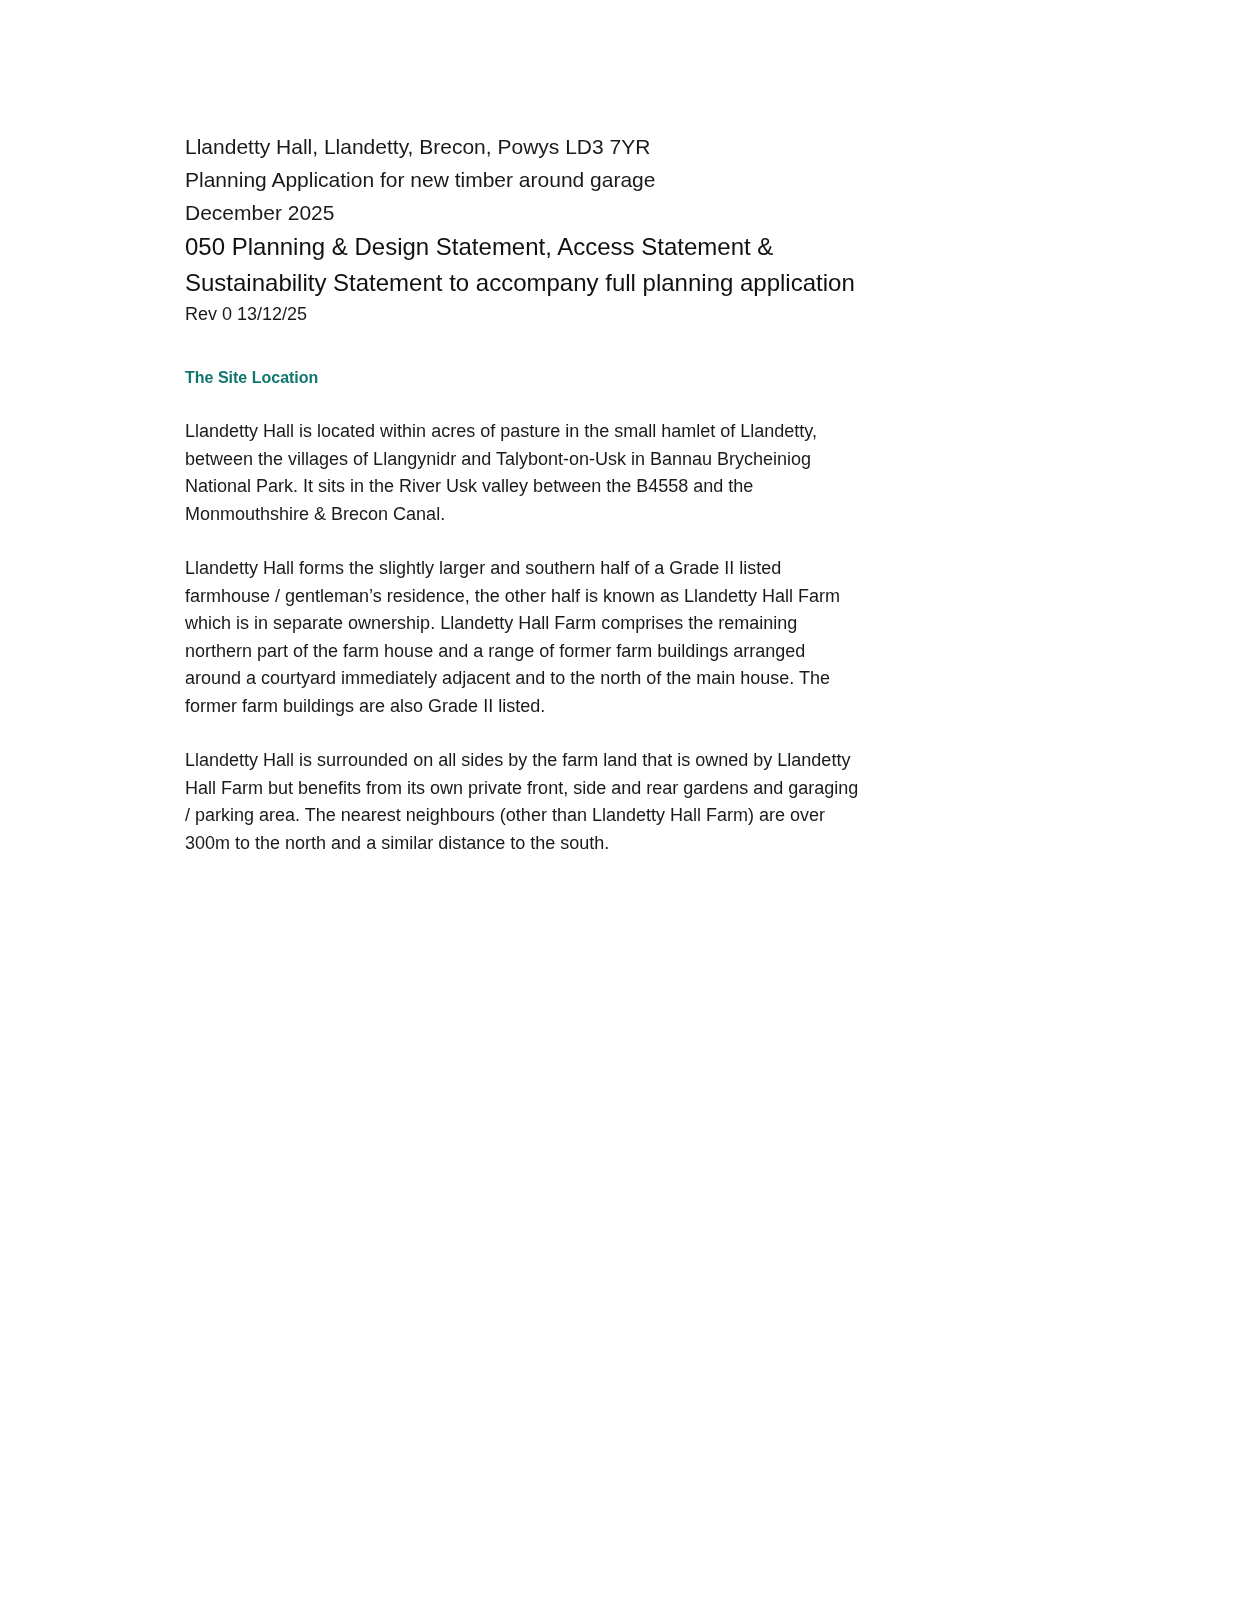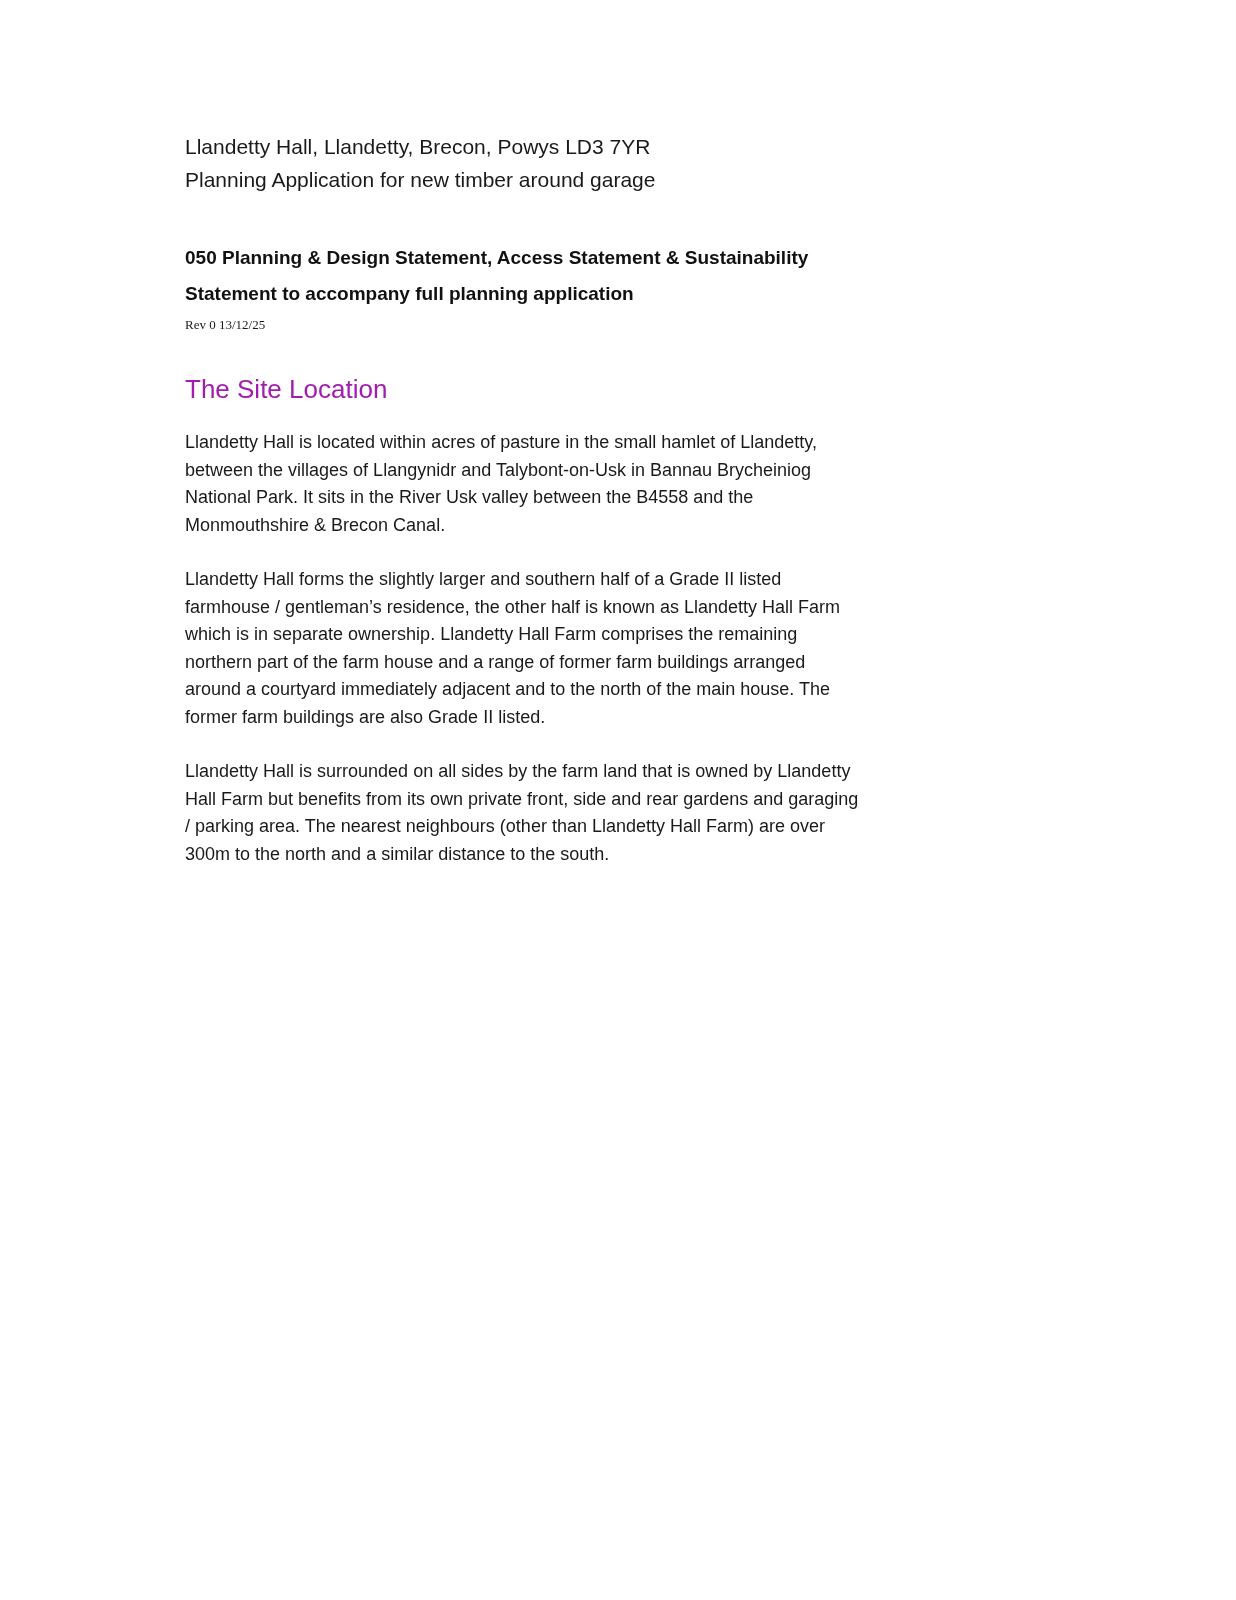"December 2025" p { html: none -> <p>December 2025</p> }
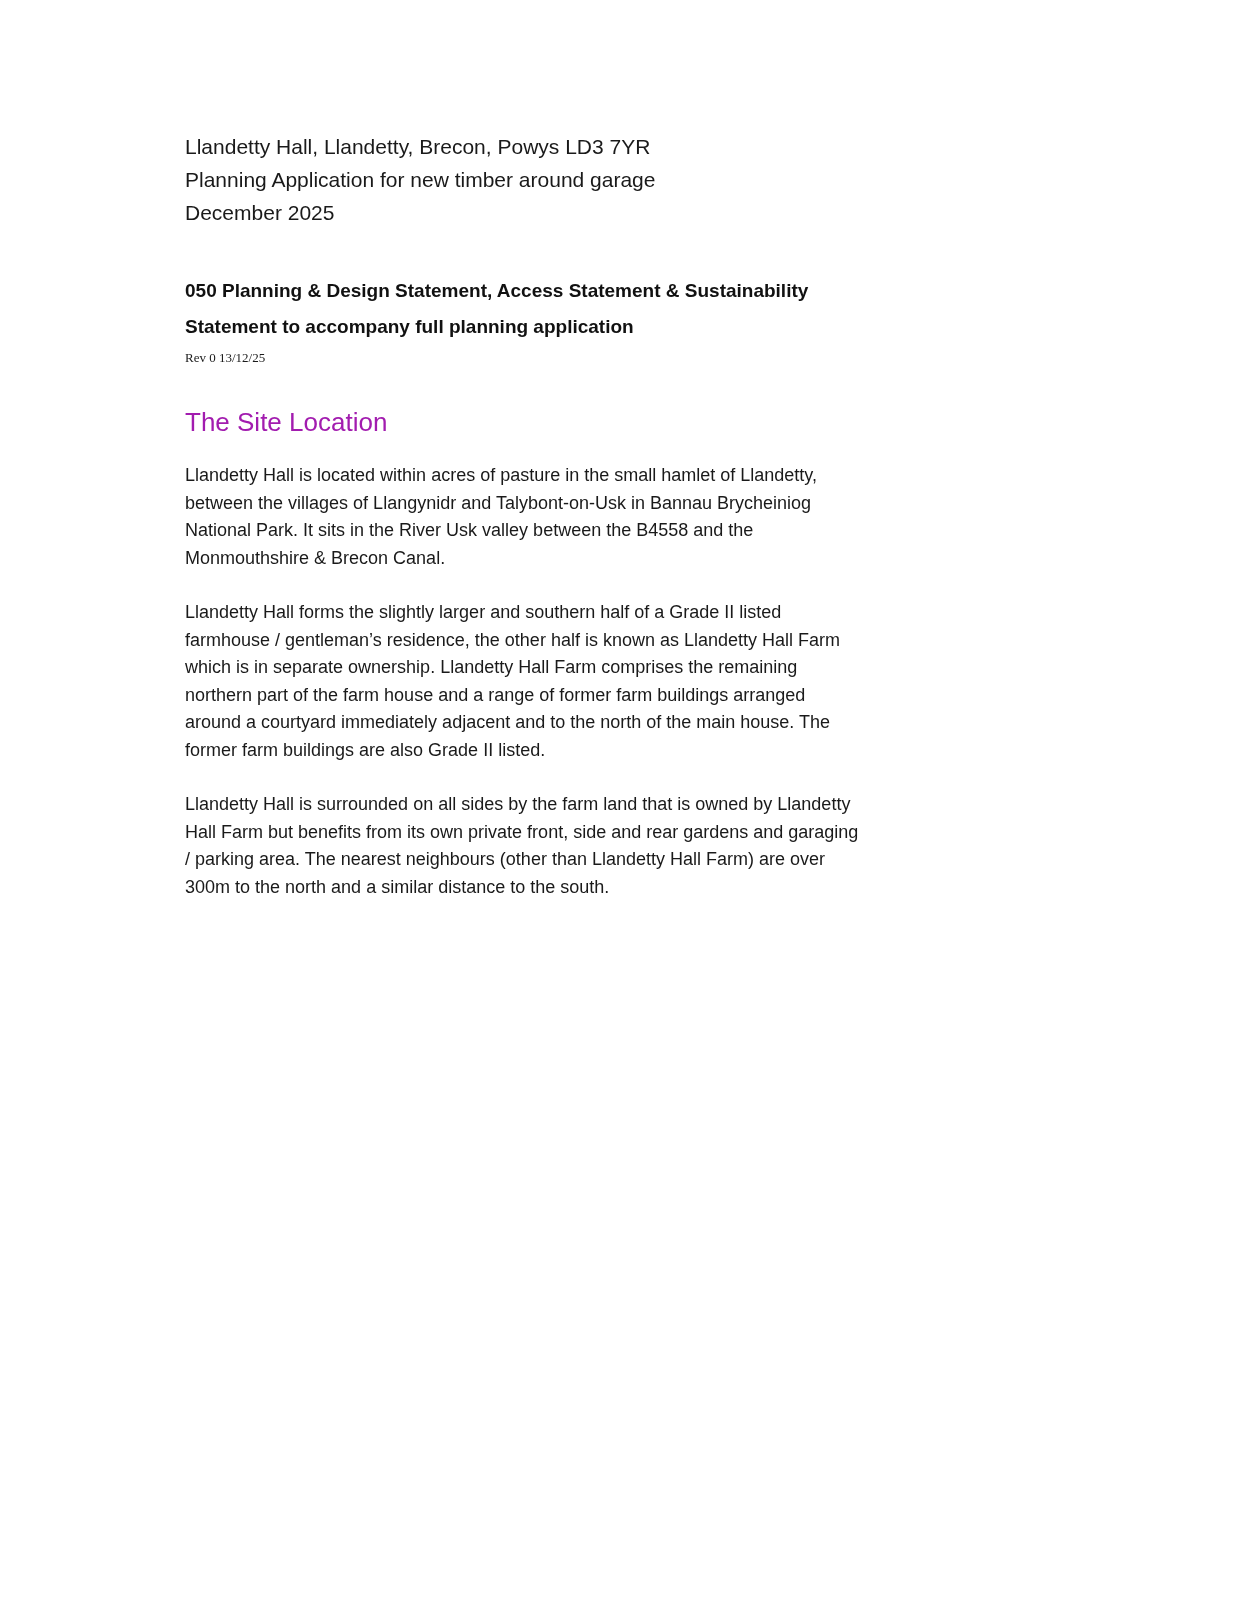"050 Planning & Design Statement," .doc-title { font-size: 19px -> 24px; font-weight: 700 -> 400; margin-top: 44px -> none }
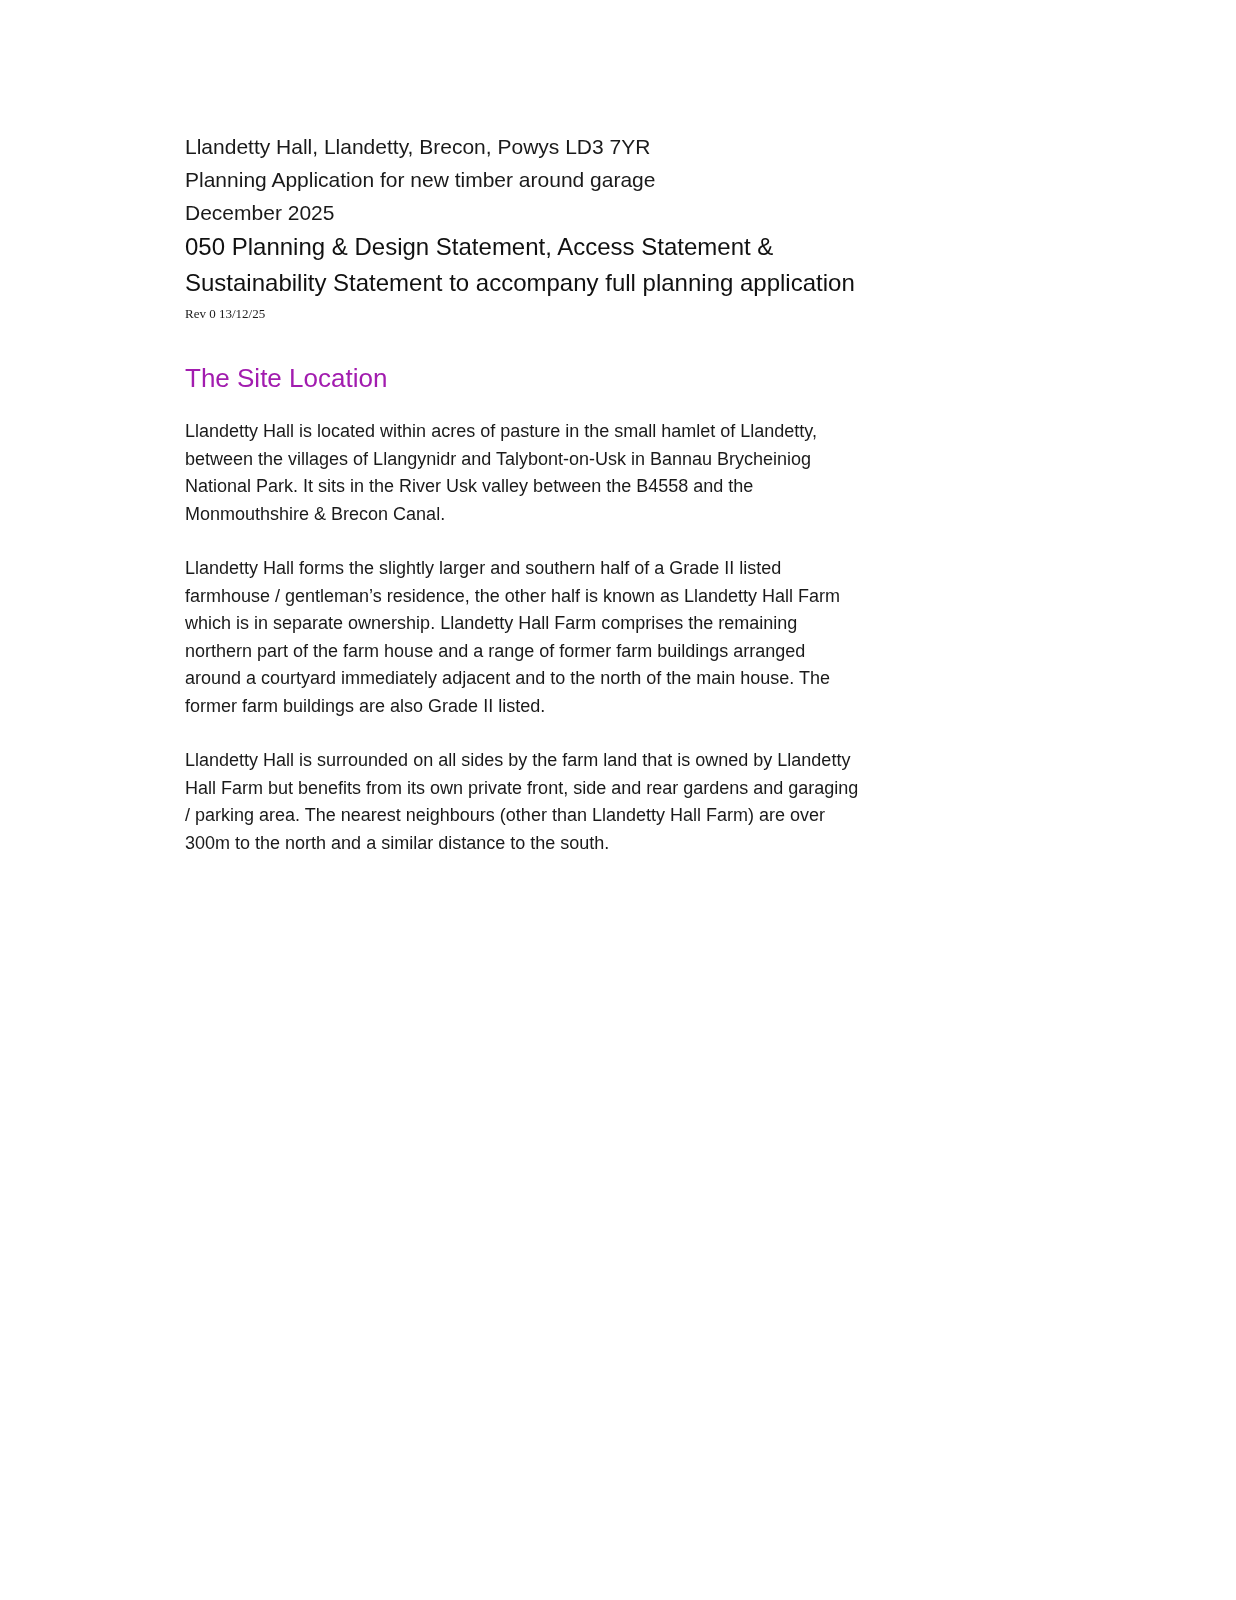"Rev 0 13/12/25" .revision { font-family: Liberation Serif, serif -> none; font-size: 13px -> 18px }
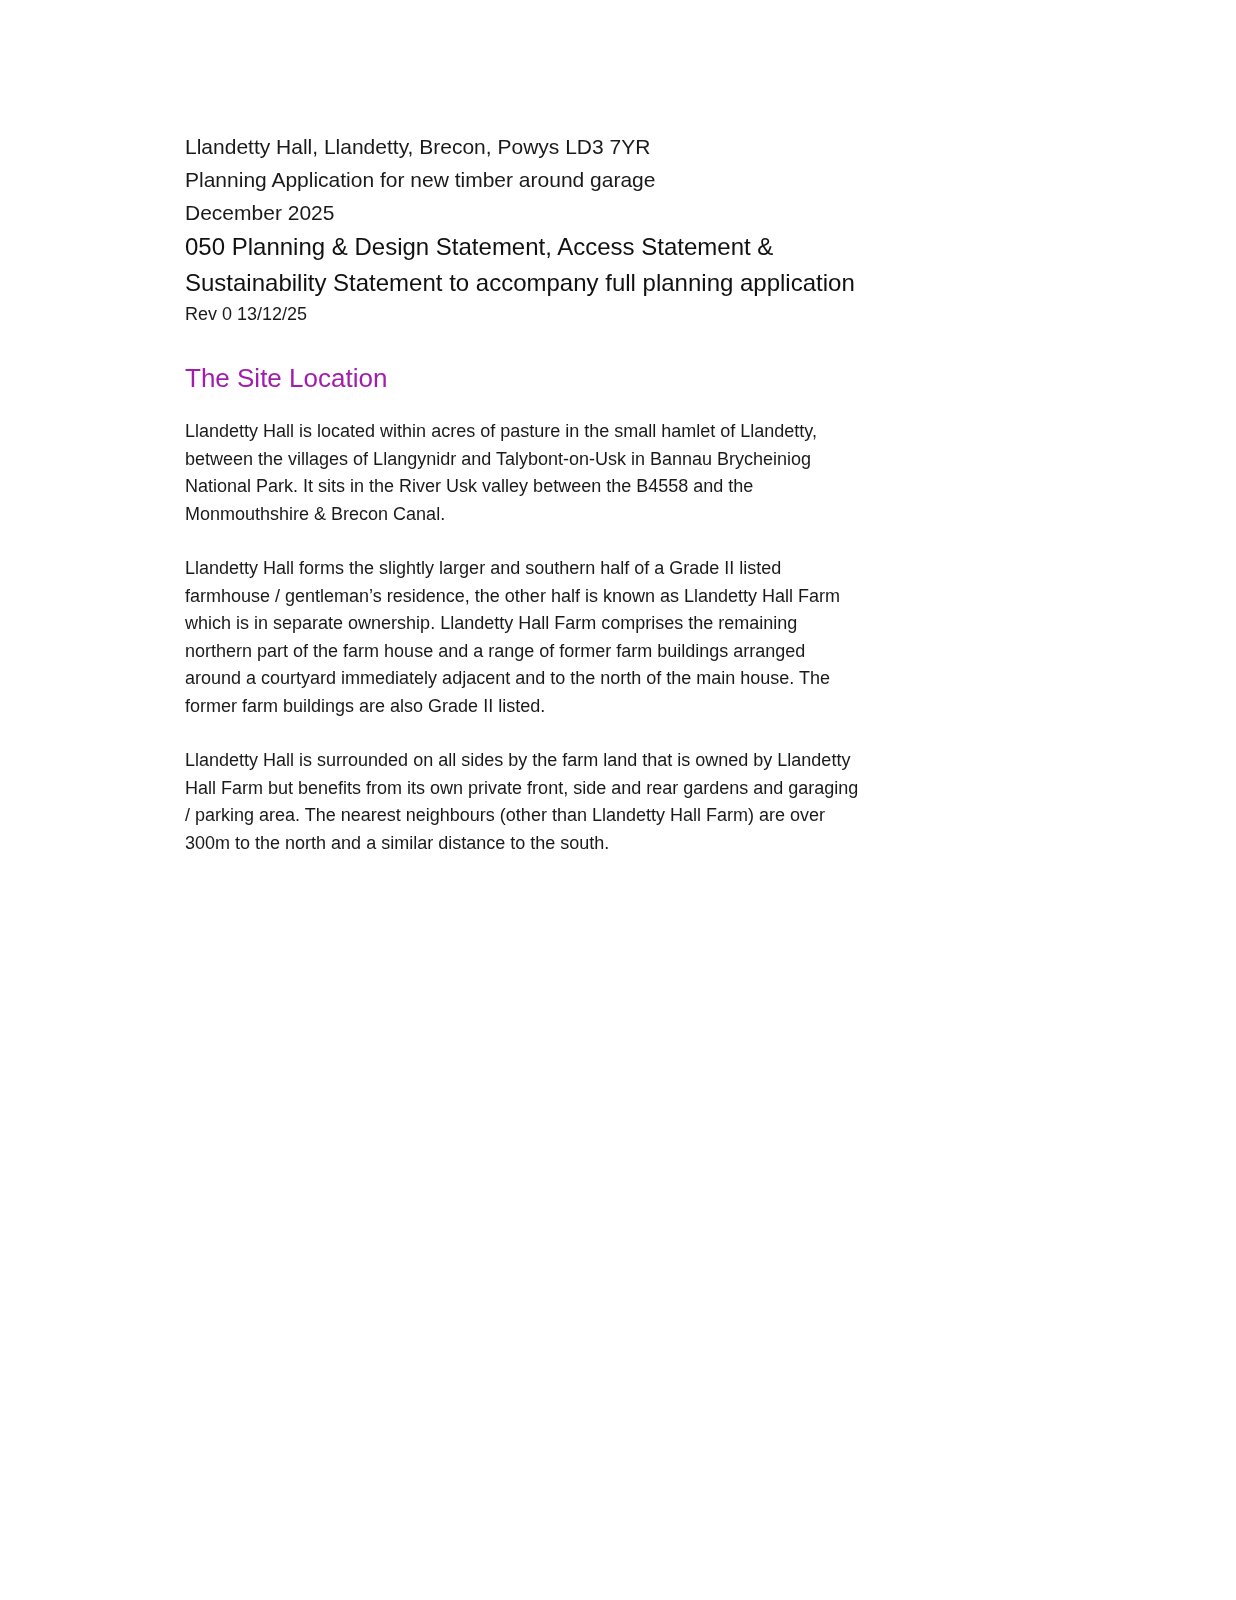"The Site Location" .section-heading { color: #a21caf -> #0f766e; font-size: 26px -> 16px; font-weight: 400 -> 700 }
